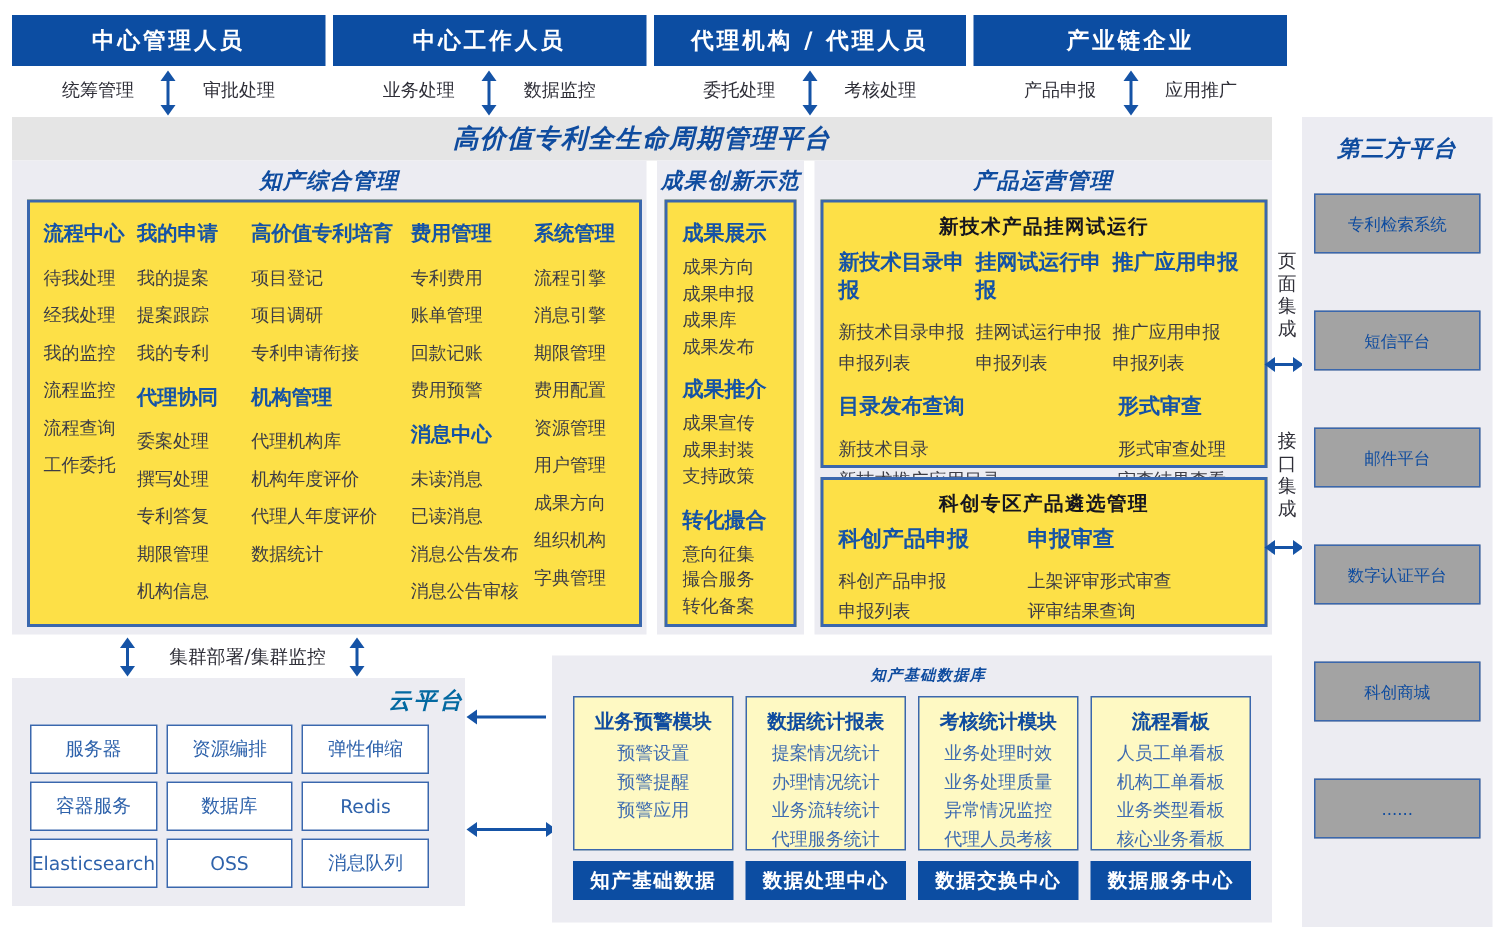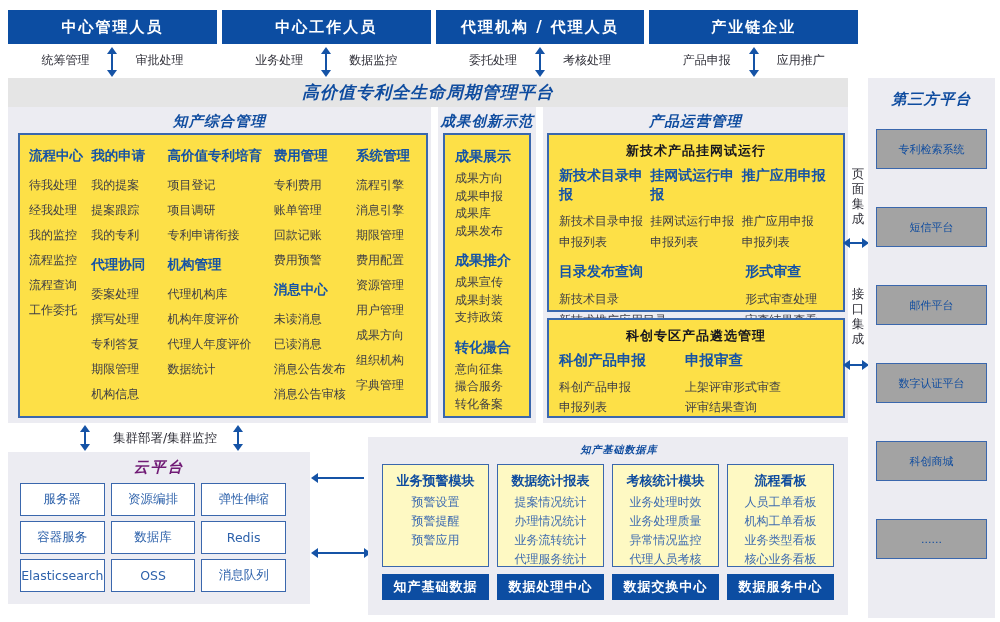"云平台" .cloud-title { color: #701a75 -> #0369a1; text-align: center -> right }
